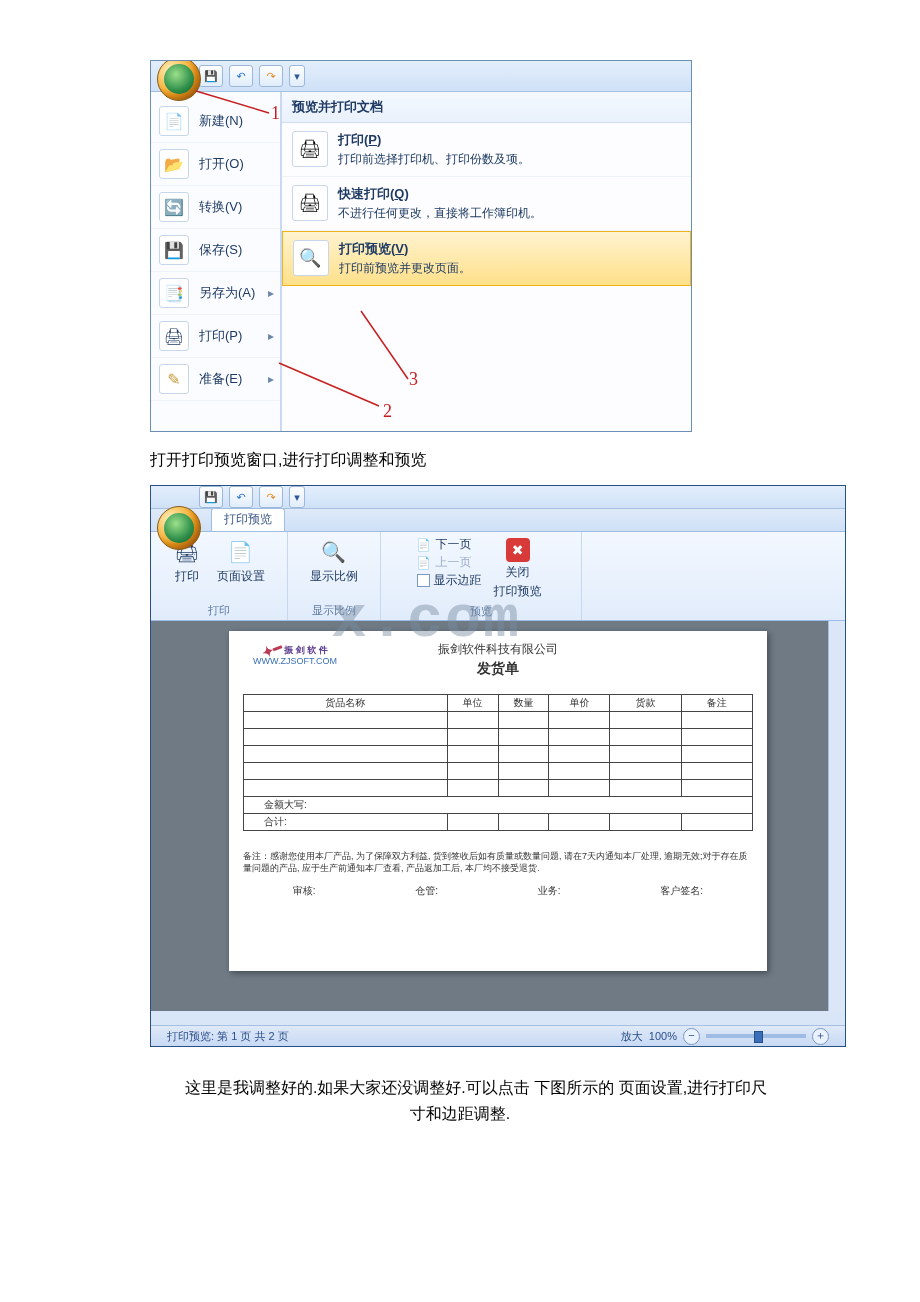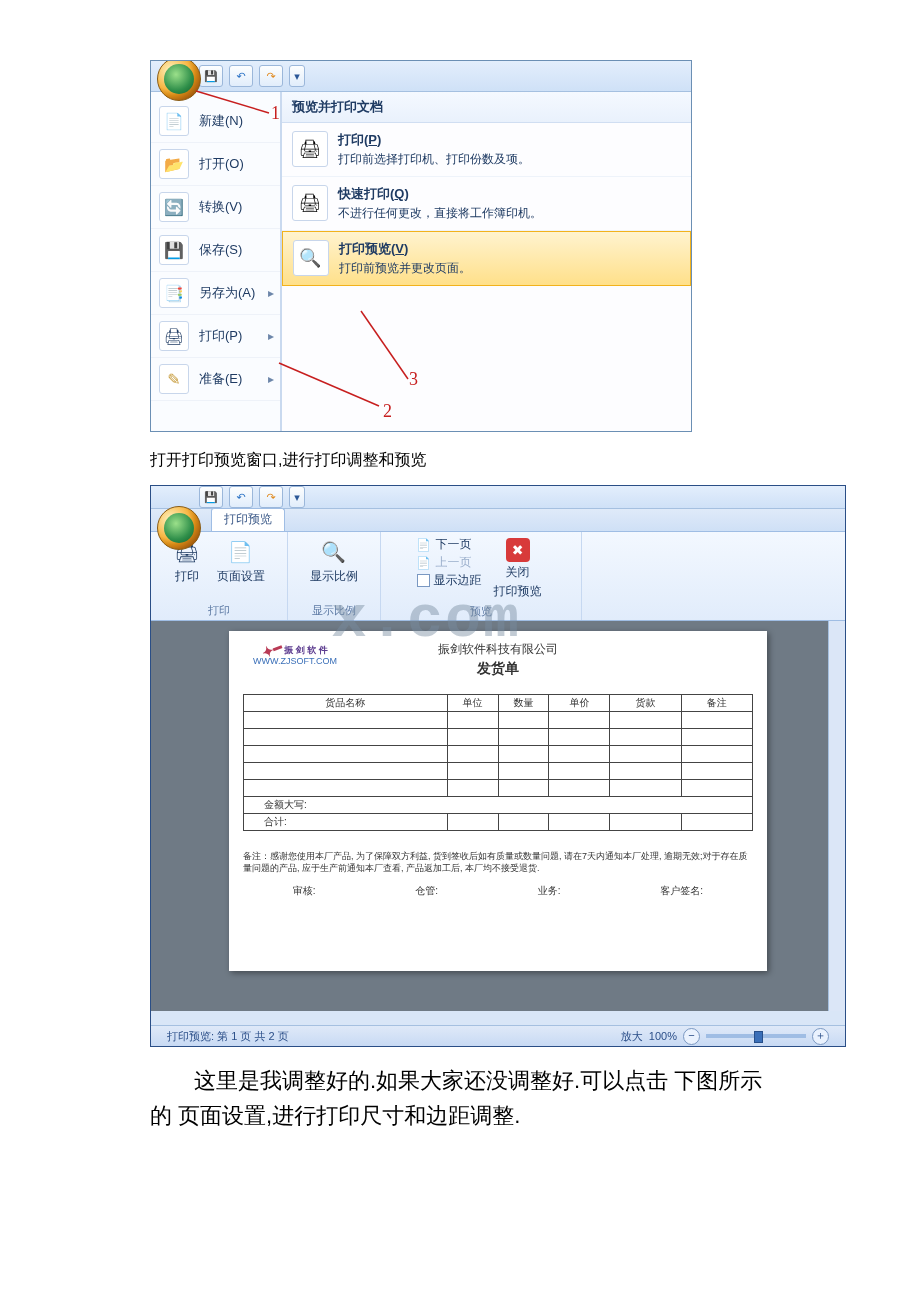"这里是我调整好的.如果大家还没调整好.可以点击 下图所示的" .body-text { font-size: 22px -> 16px; margin: 16px 110px 0 110px -> 28px 110px 0 110px; text-align: none -> center }
